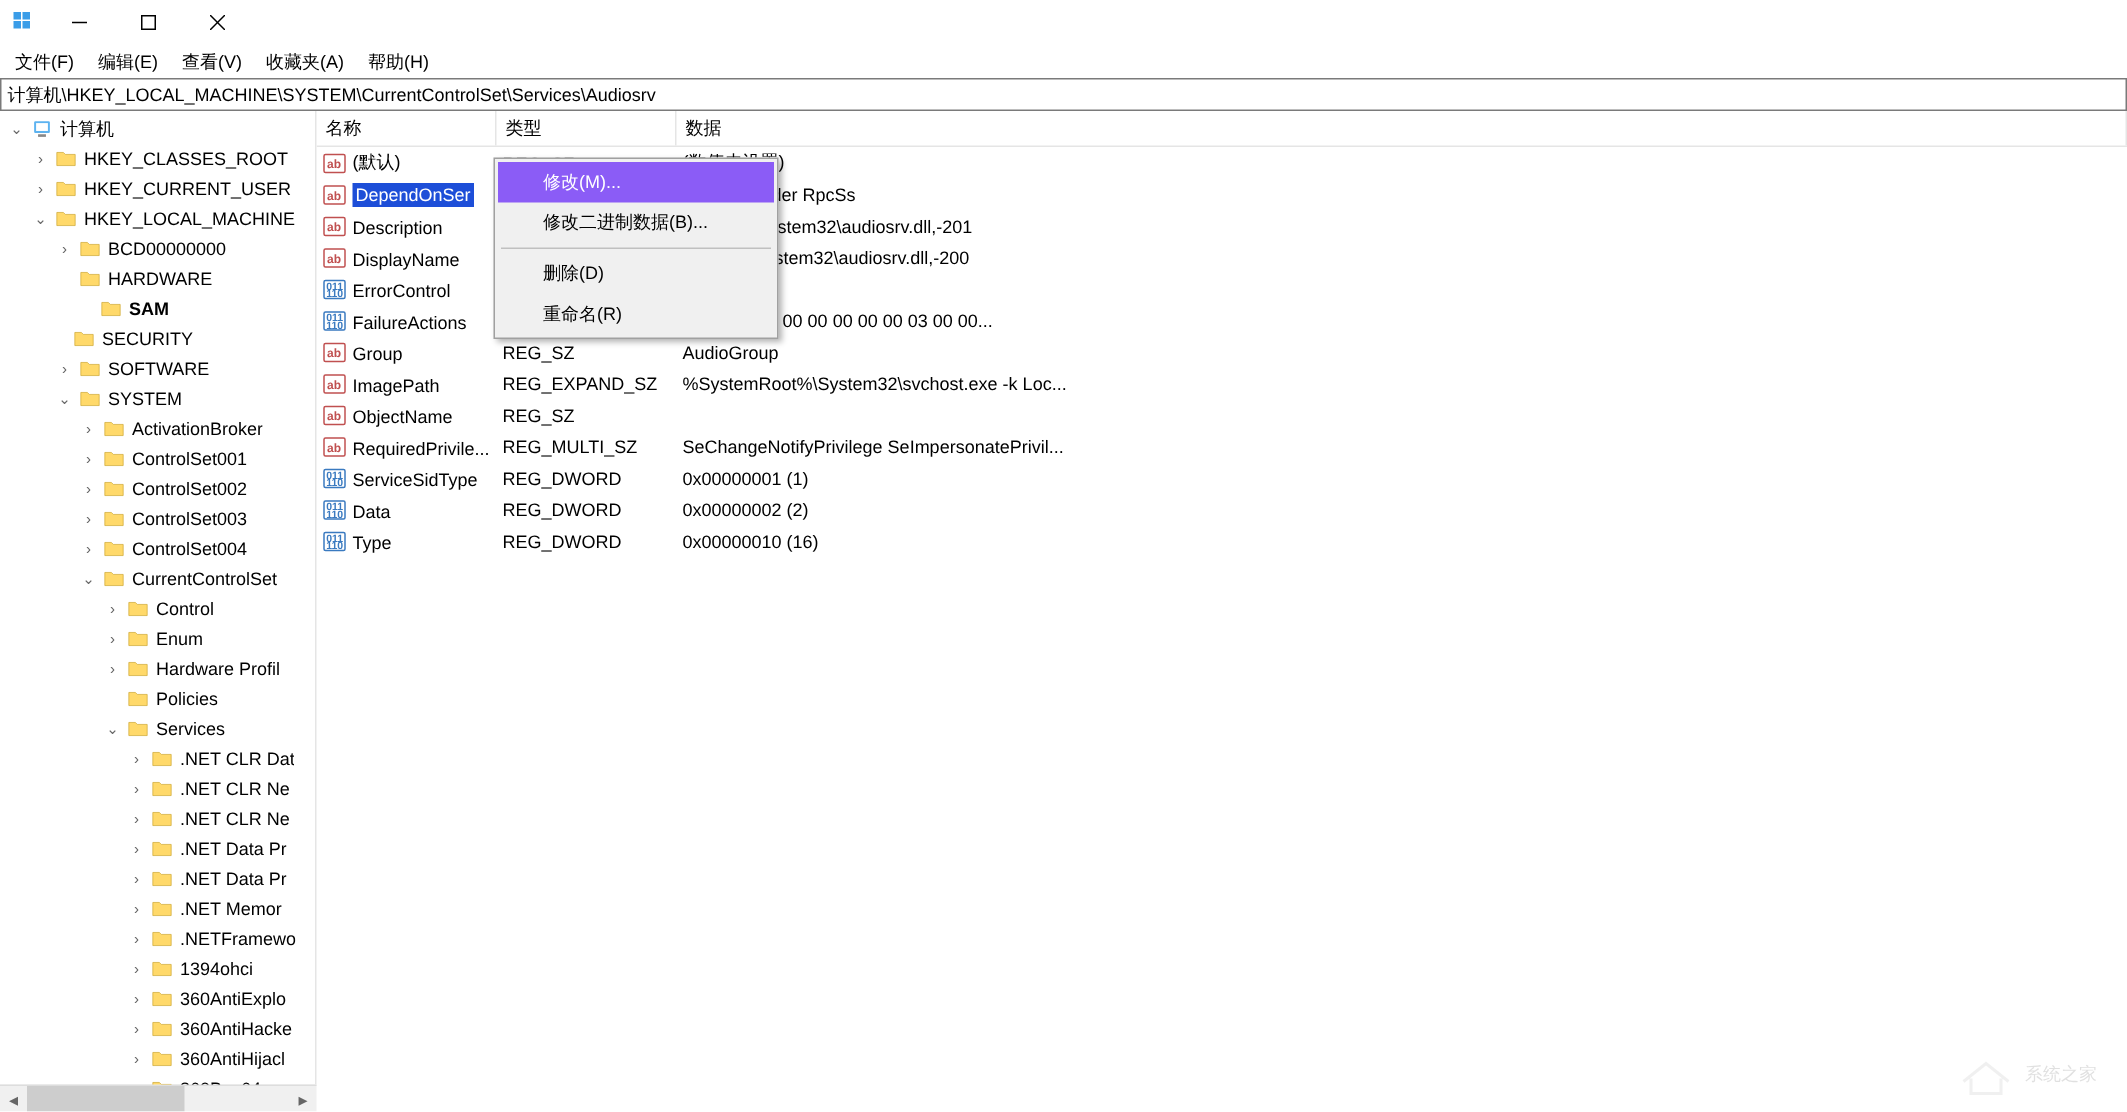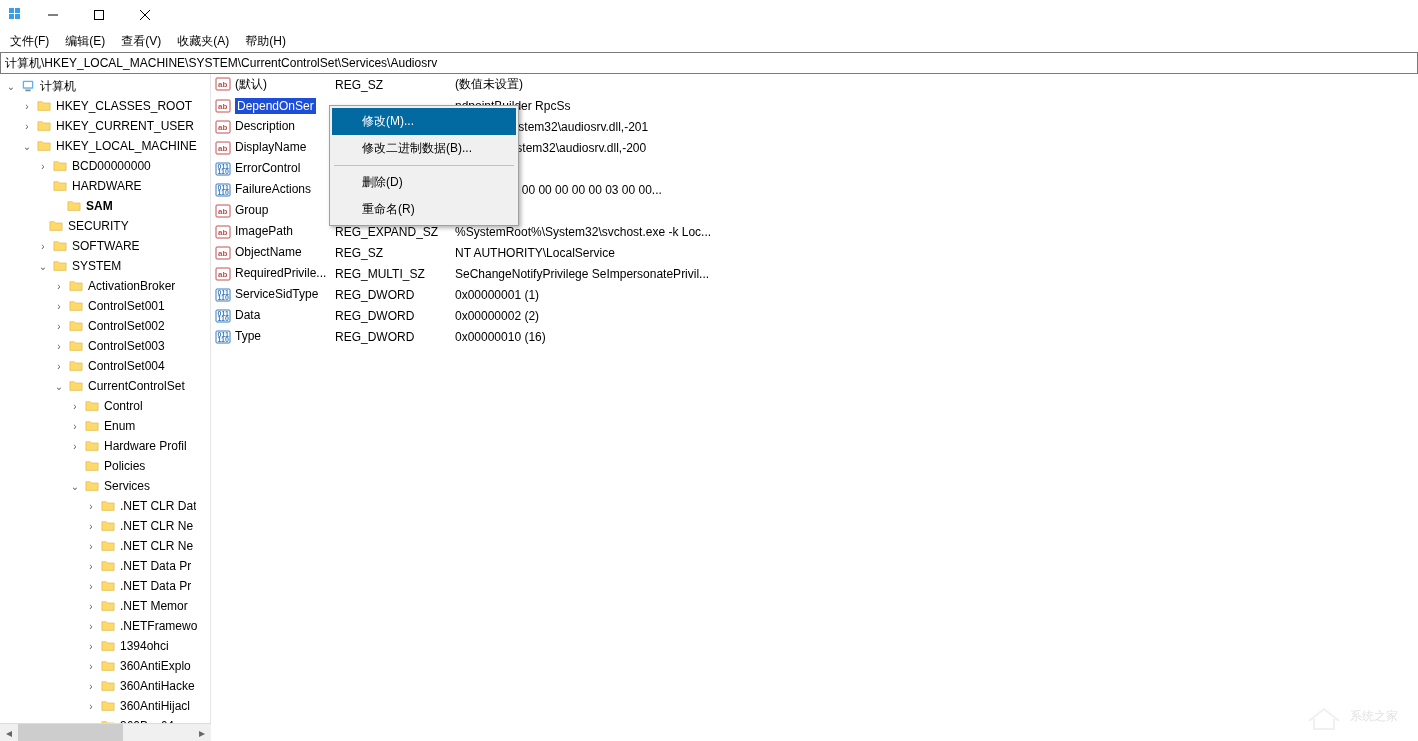"名称" div.list-header { html: none -> <div> <div>名称</div> <div>类型</div> <div>数据</div> </div> }
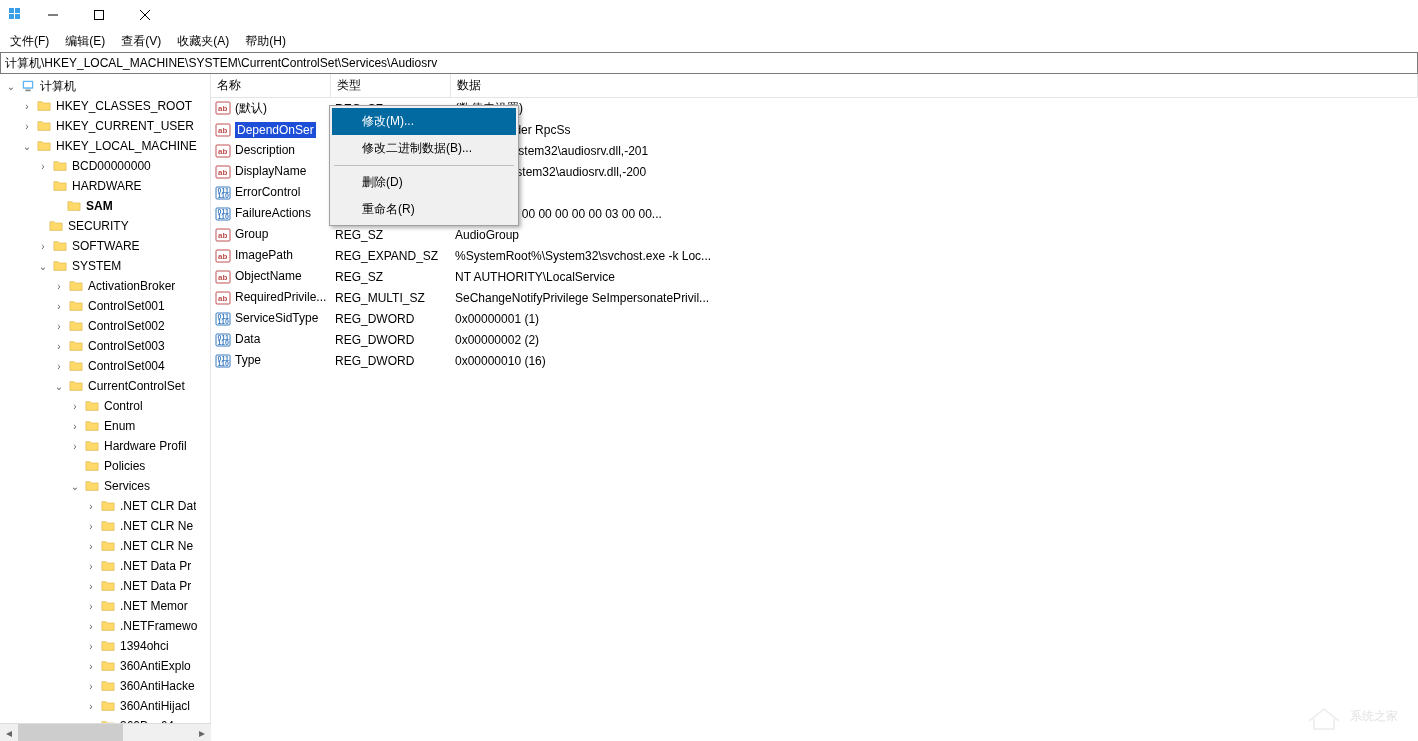"(默认)" .list-row .cell.col-name { align-items: flex-start -> flex-end }
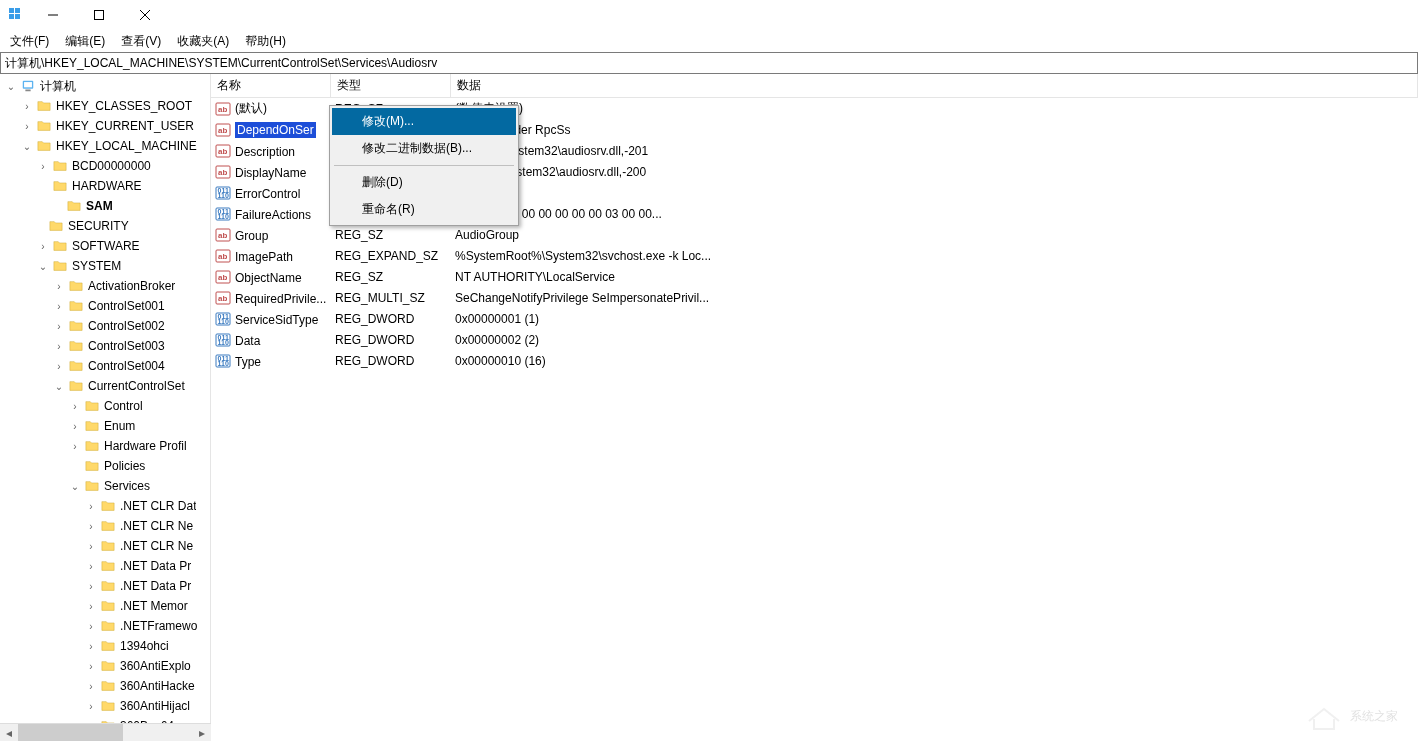"修改(M)..." .context-menu .cm-item.highlighted { background: #0369a1 -> #8b5cf6 }
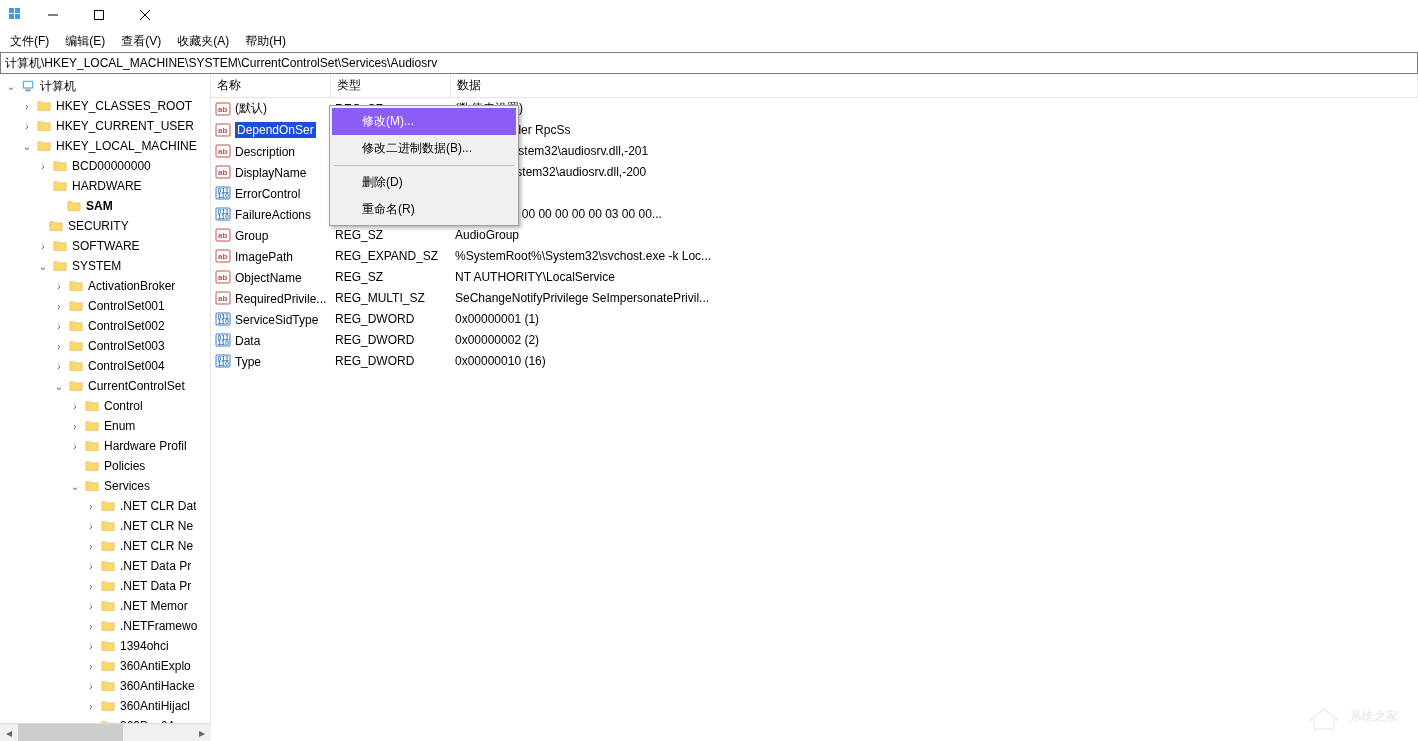"NT AUTHORITY\LocalService" div.cell { html: <div>NT AUTHORITY\LocalService</div> -> none }
